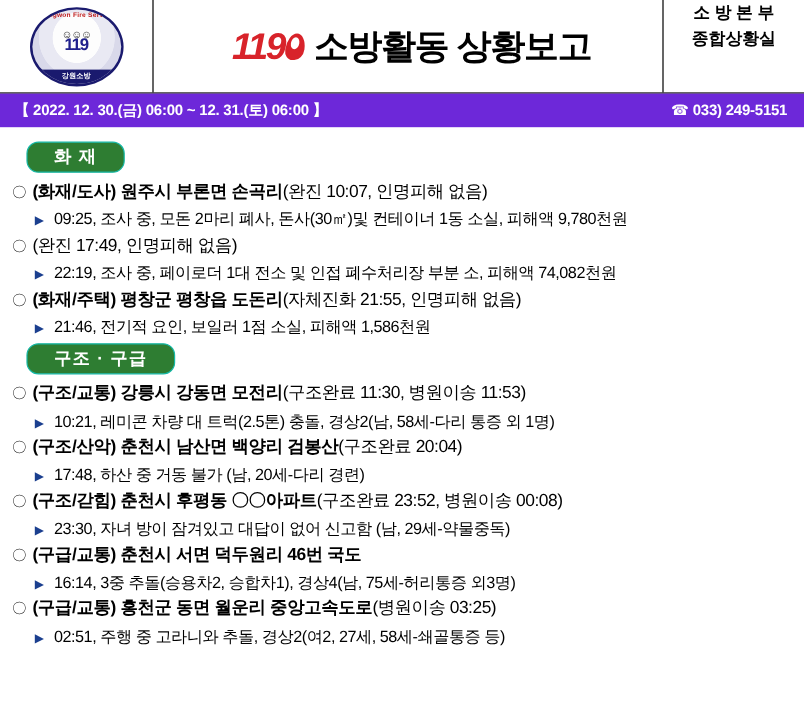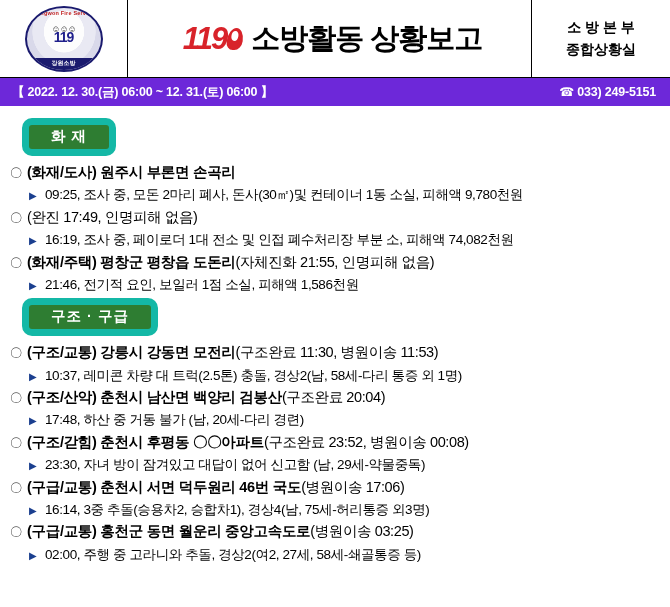"소 방 본 부" .header-right { justify-content: center -> none; width: 139px -> 118px }
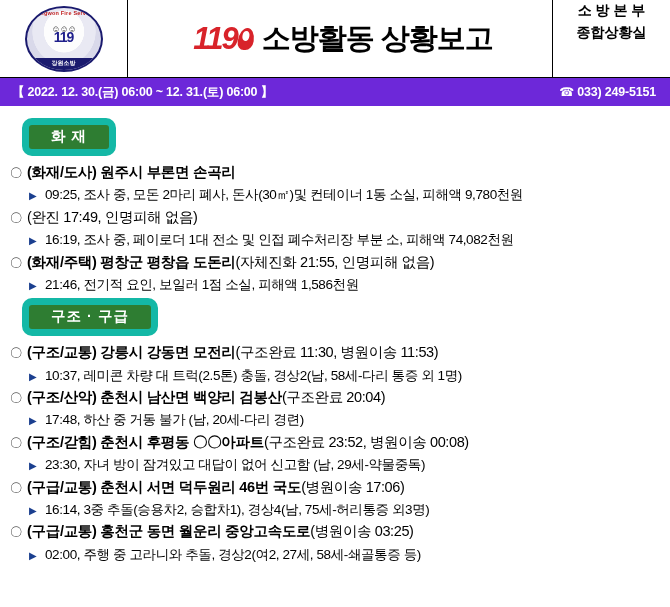"화 재" .section-tag { border: 7px solid #14b8a6 -> 1px solid #14b8a6 }
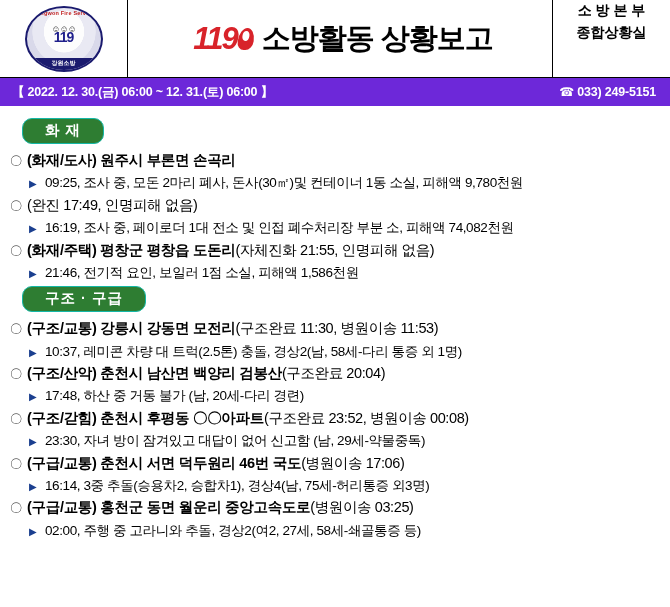"(완진 10:07, 인명피해 없음)" span.paren { html: none -> <span>(완진 10:07, 인명피해 없음)</span> }
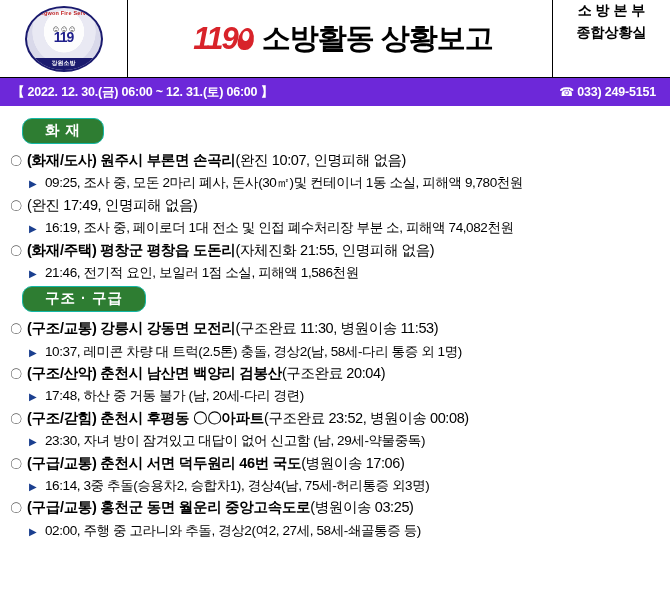"16:19, 조사 중, 페이로더 1대" span.sub-text { text: 16:19 -> 22:19 }
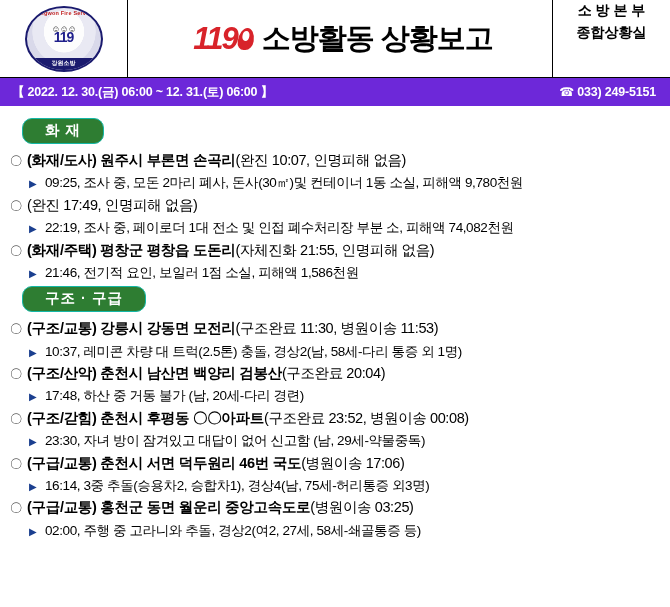"10:37, 레미콘 차량 대 트럭(2.5톤)" span.sub-text { text: 10:37 -> 10:21 }
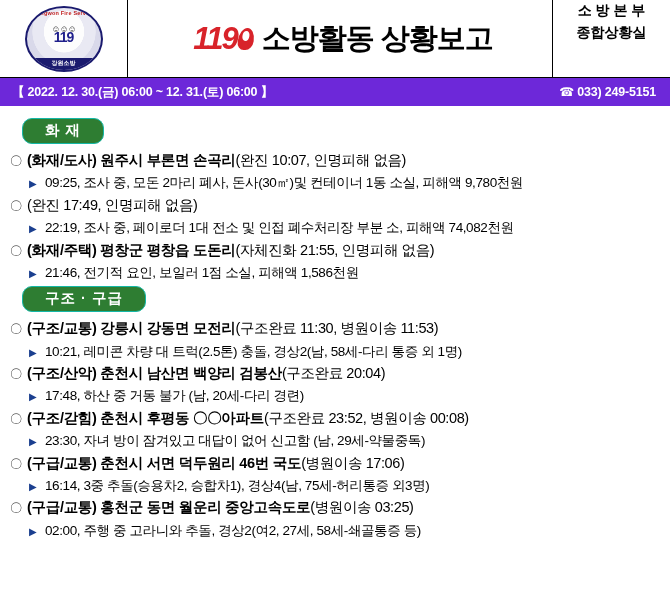"(병원이송 17:06)" span.paren { html: <span>(병원이송 17:06)</span> -> none }
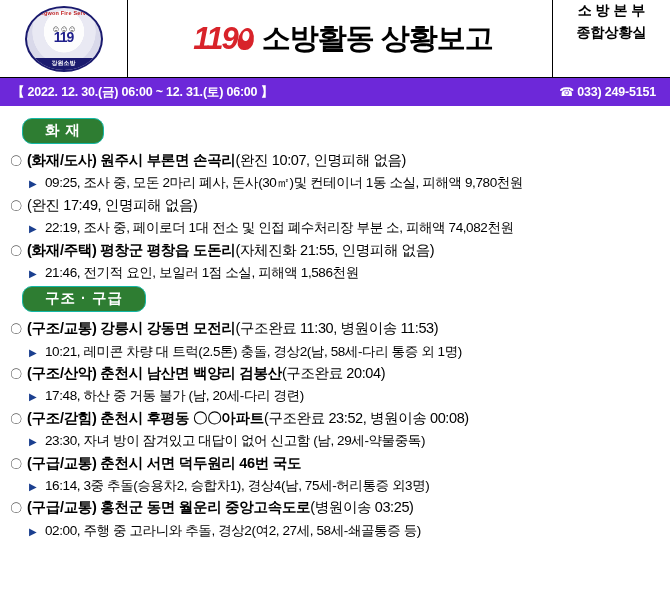"02:00, 주행 중 고라니와 추돌," span.sub-text { text: 02:00 -> 02:51 }
